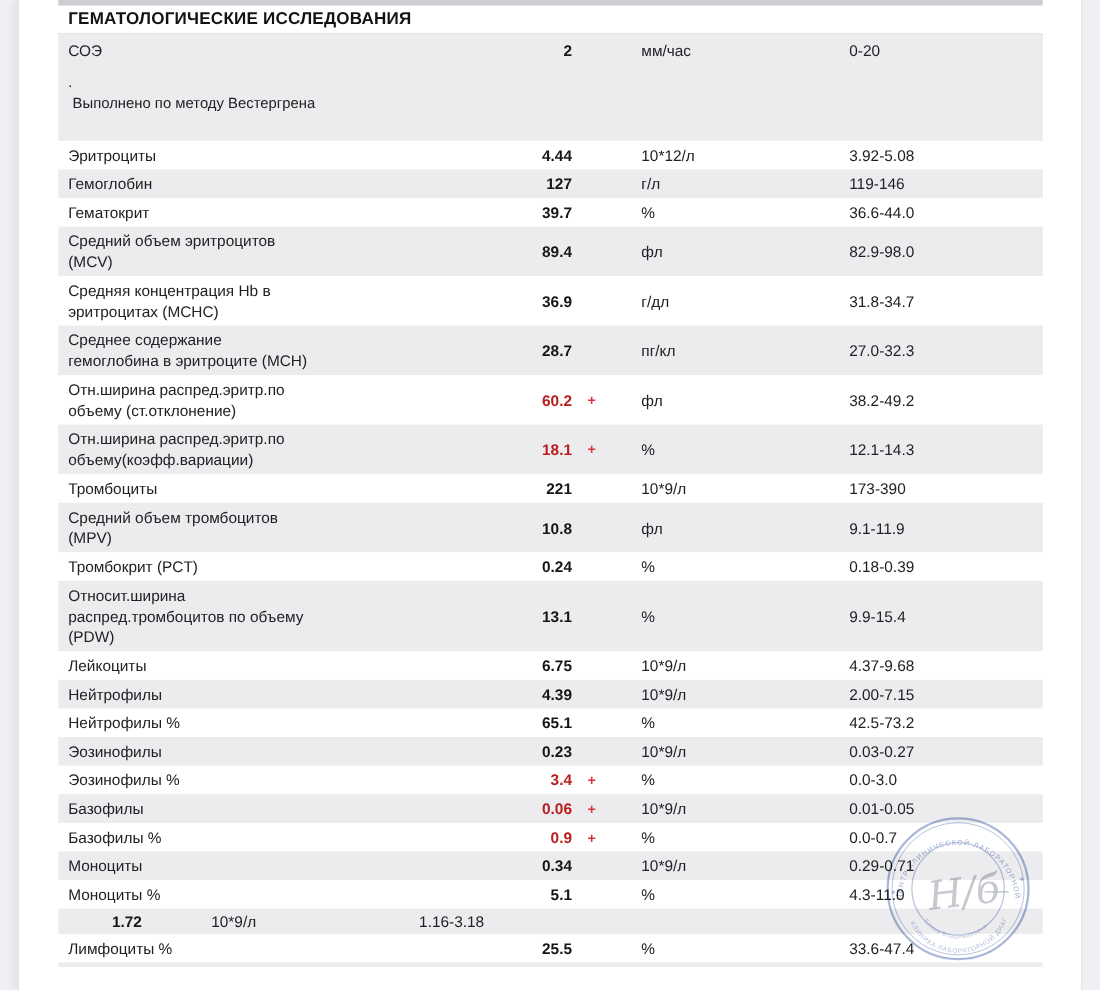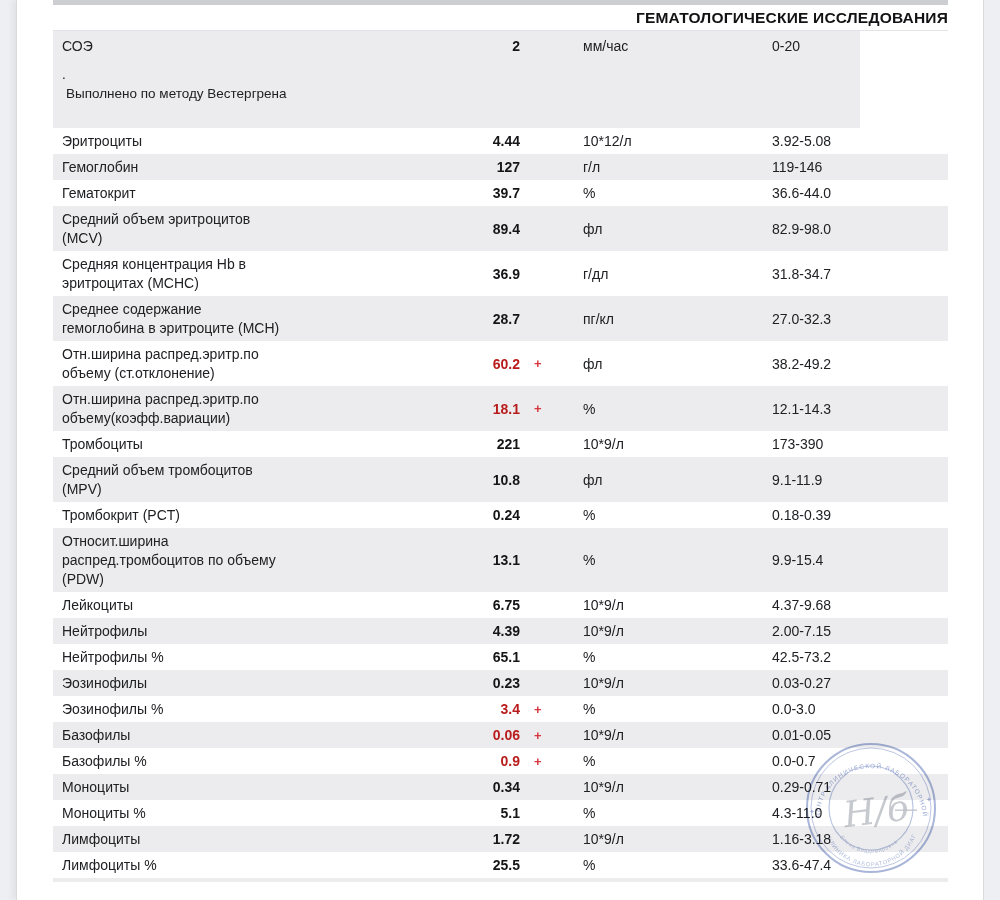"ГЕМАТОЛОГИЧЕСКИЕ ИССЛЕДОВАНИЯ" .report-header { text-align: right -> none }
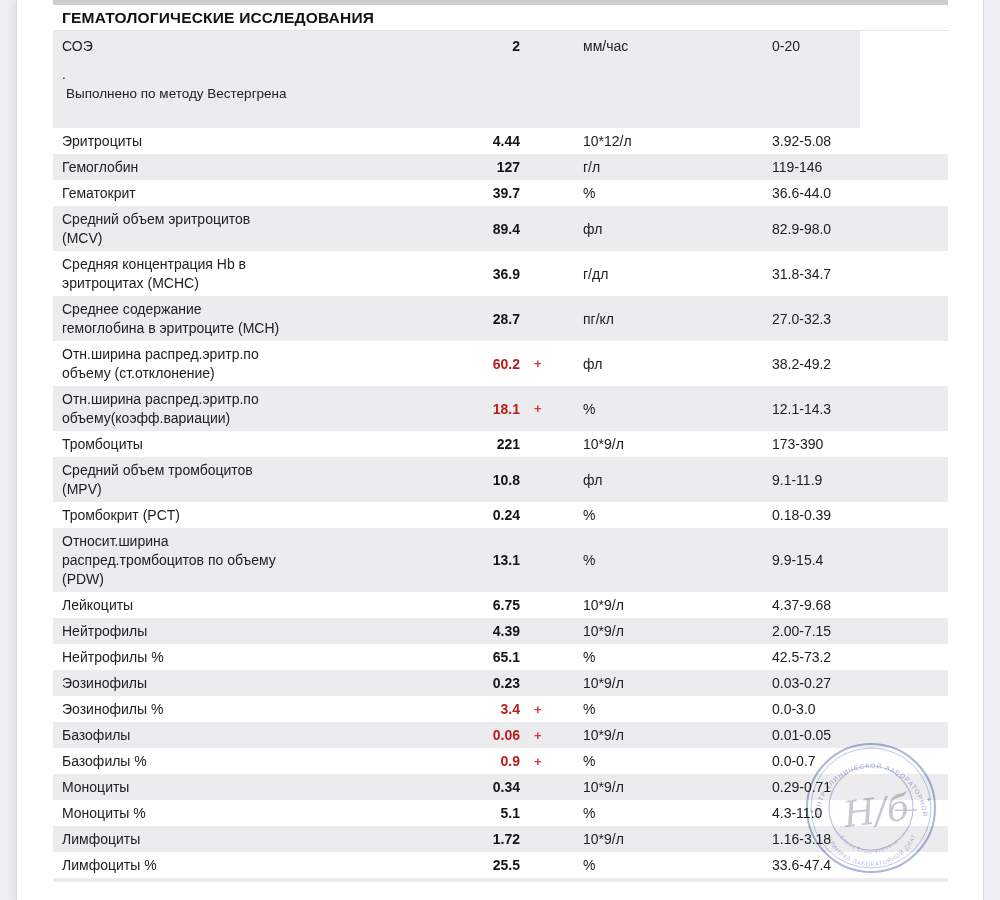"СОЭ" .soe-block { width: 807px -> 895px }
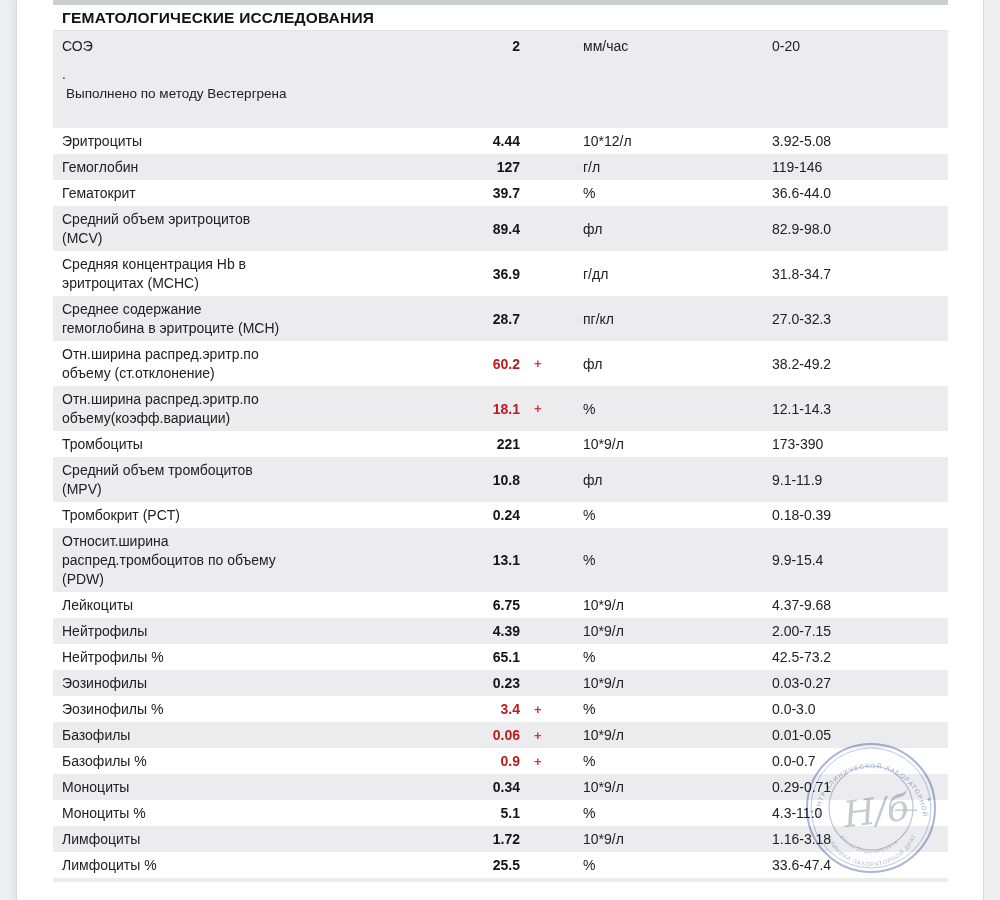"Лимфоциты" div.c-name { html: <div> <span>Лимфоциты</span> </div> -> none }
